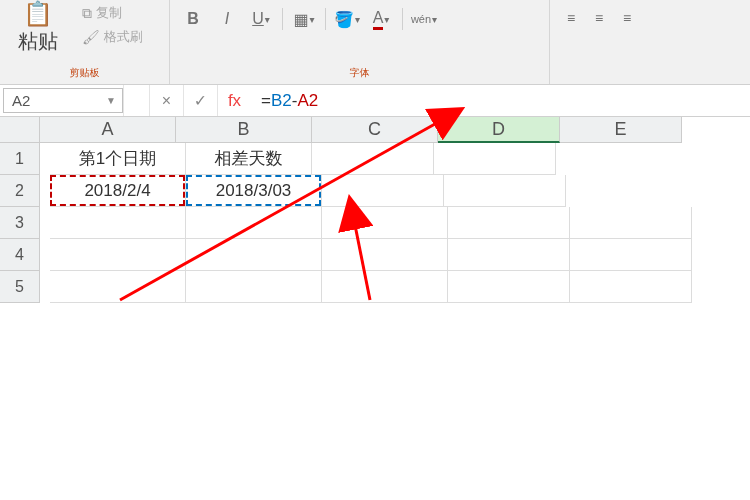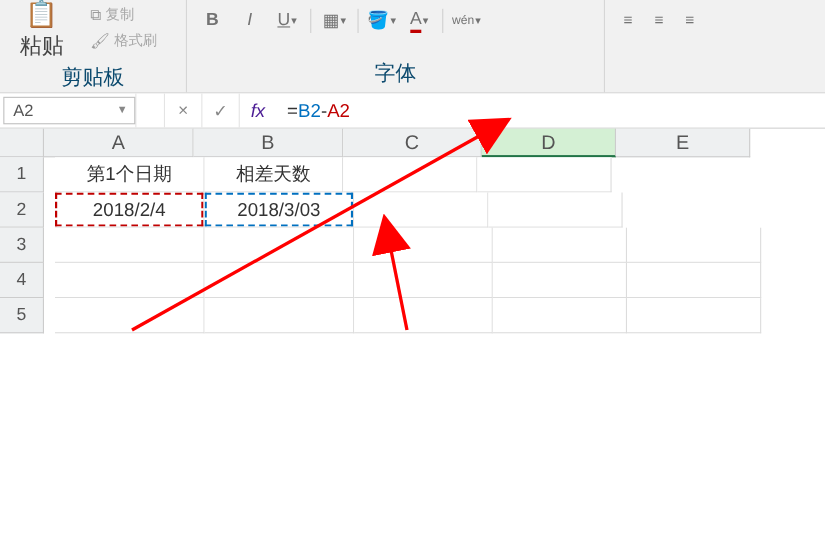"剪贴板" .ribbon-group-label { color: #0c4a6e -> #c2410c; font-size: 19px -> 10px }
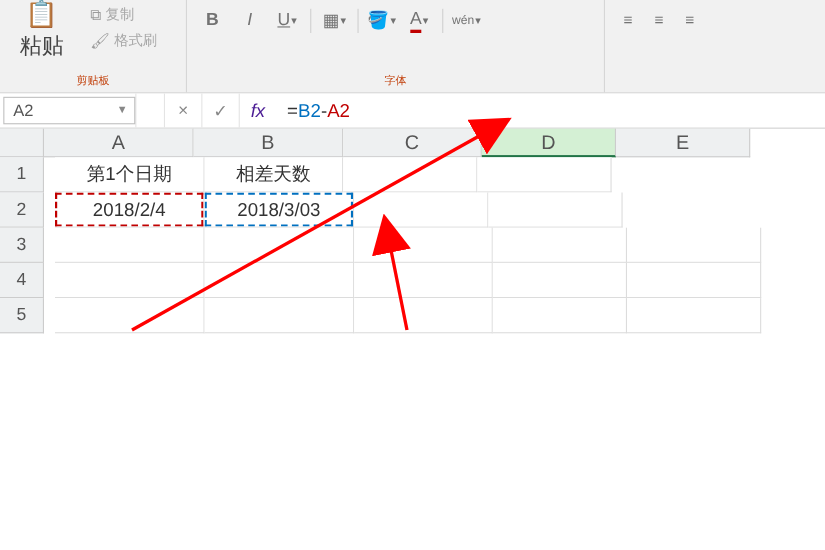"fx" .fb-btn.fx { color: #4c1d95 -> #ef4444; font-style: italic -> none }
